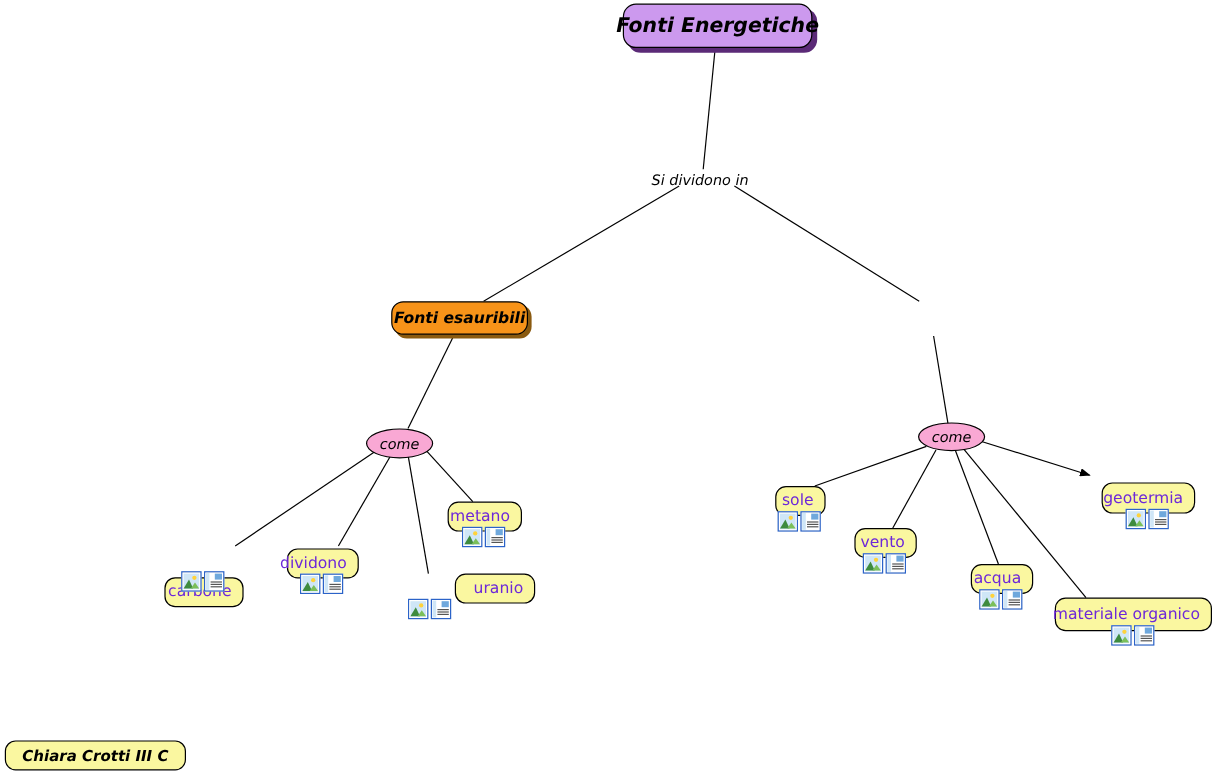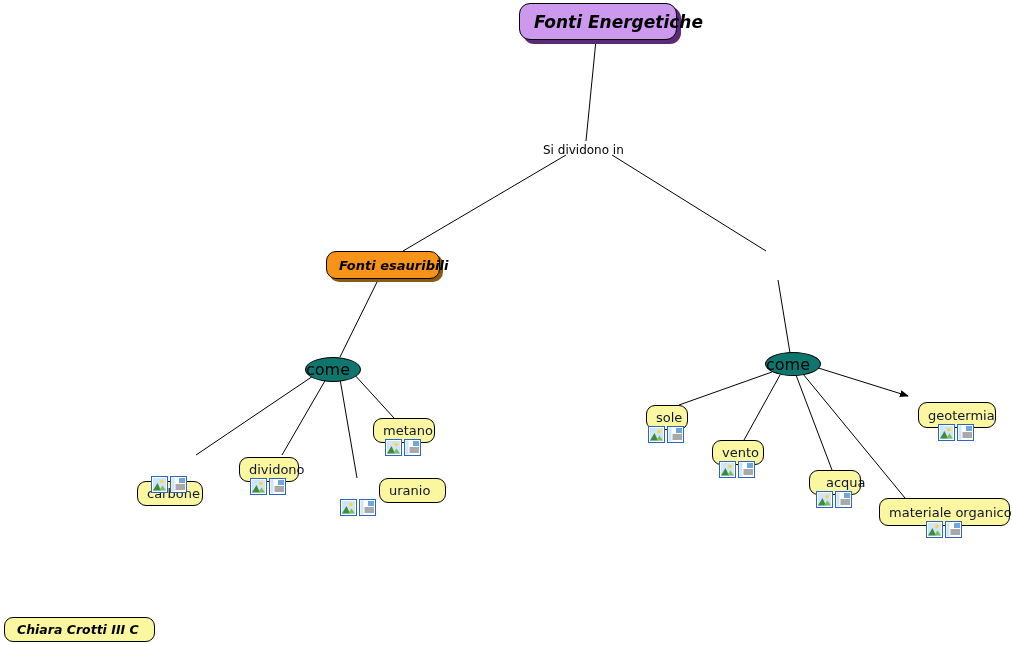"Fonti Energetiche" .node { justify-content: none -> center }
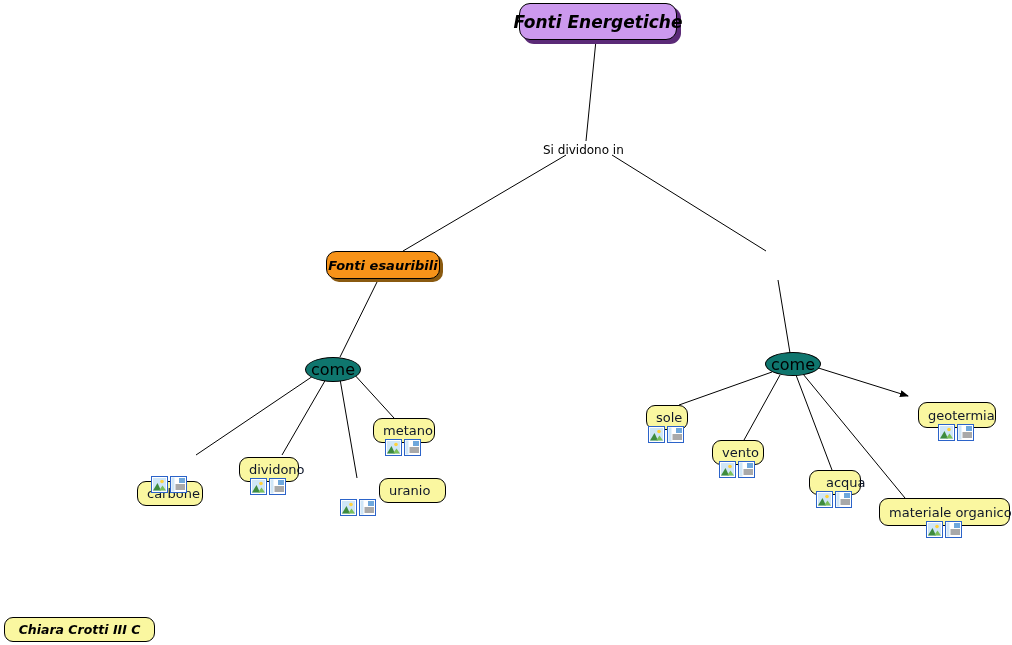"Si dividono in" div.edge-label { font-style: none -> italic }
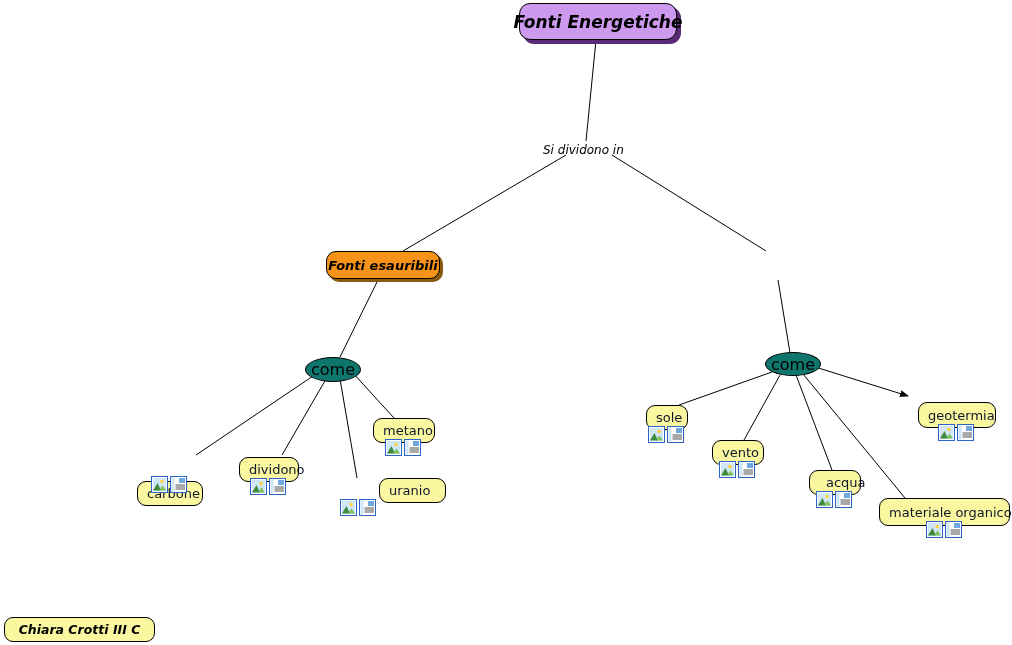"come" .n-come { background: #0f766e -> #f9a8d4; font-size: 16px -> 12px; font-style: none -> italic }
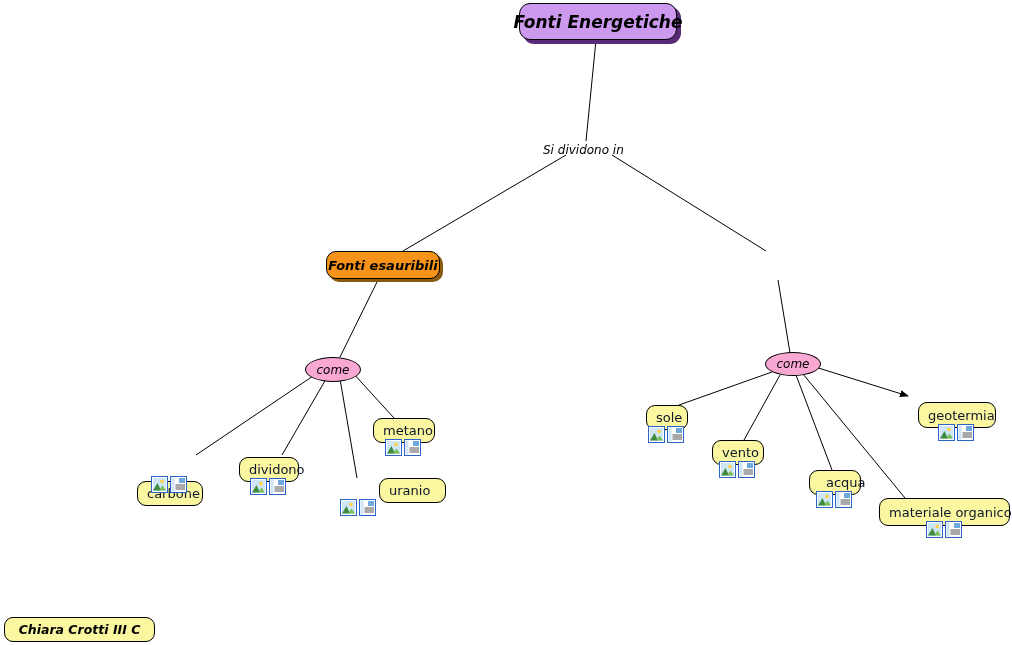"sole" .n-leaf { color: #0f172a -> #6d28d9; justify-content: flex-start -> flex-end }
